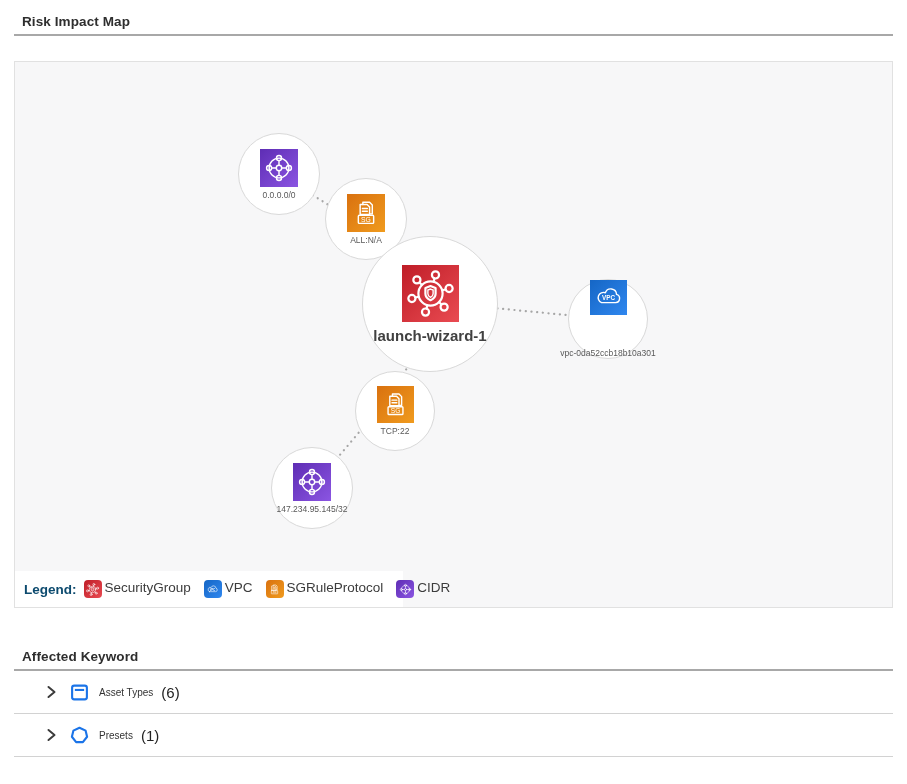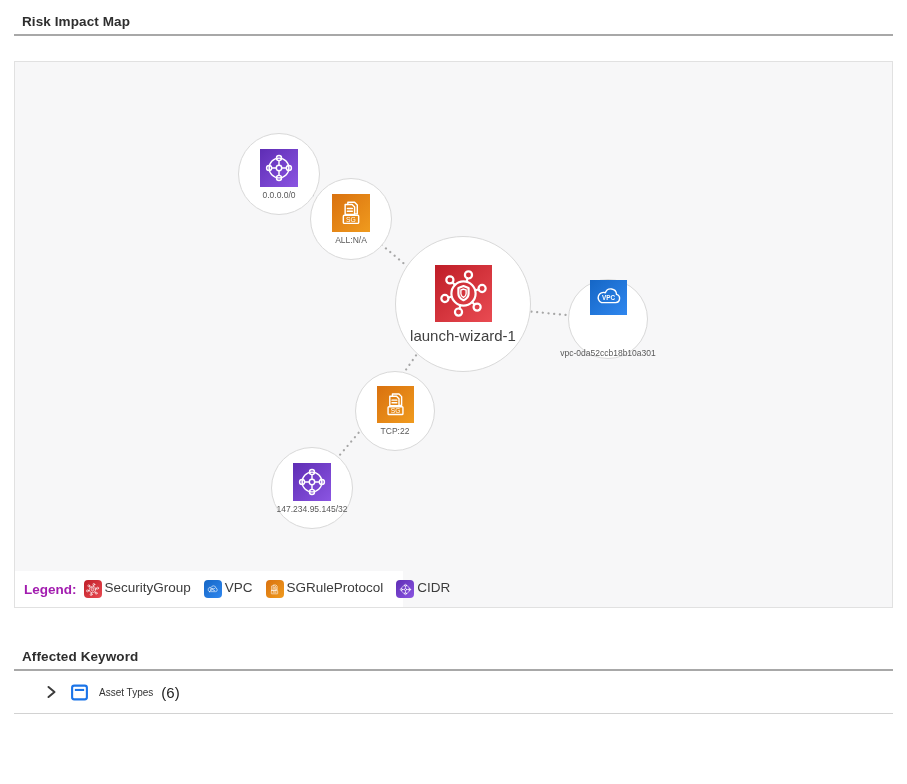"ALL:N/A" div.graph-node { left: 295px -> 310px }
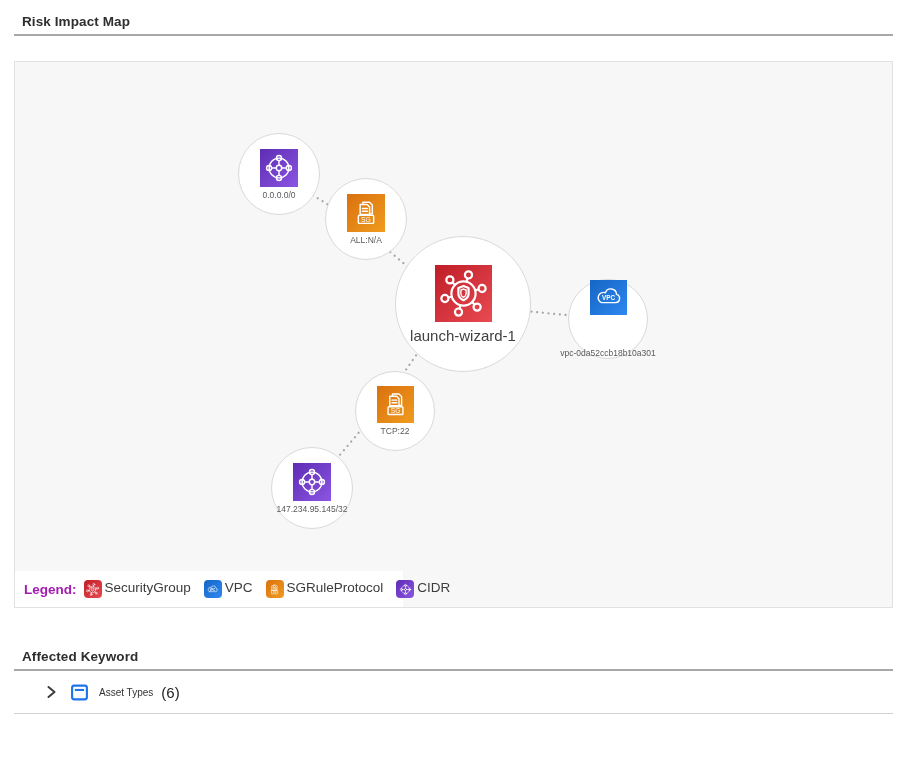"launch-wizard-1" div.graph-node { font-weight: none -> bold; left: 380px -> 347px }
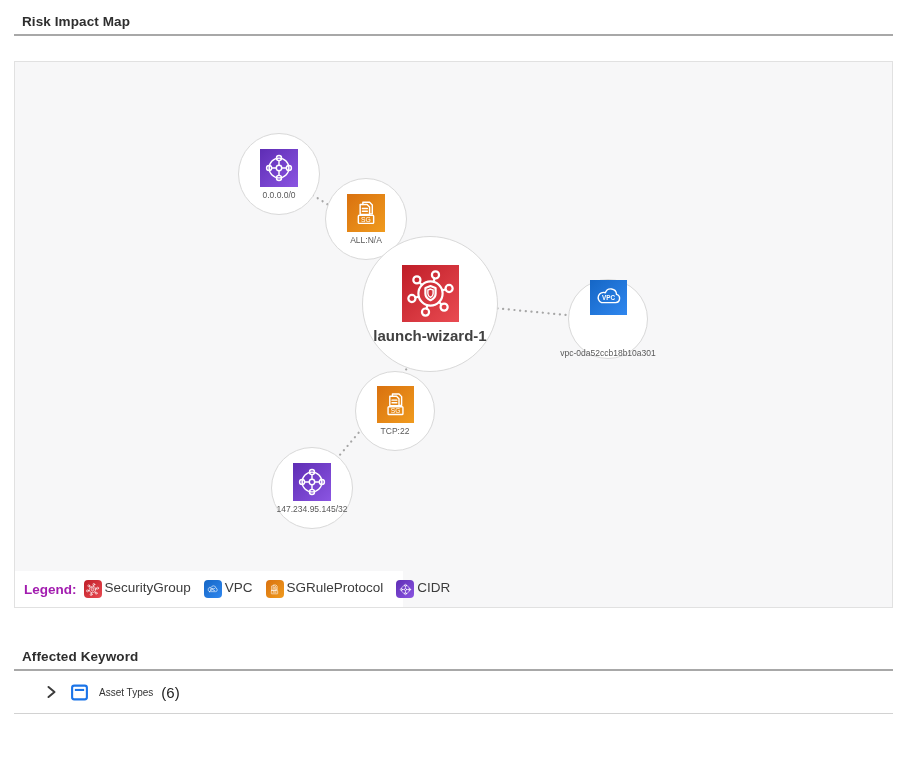"Legend:" .legend-label { color: #a21caf -> #0c4a6e }
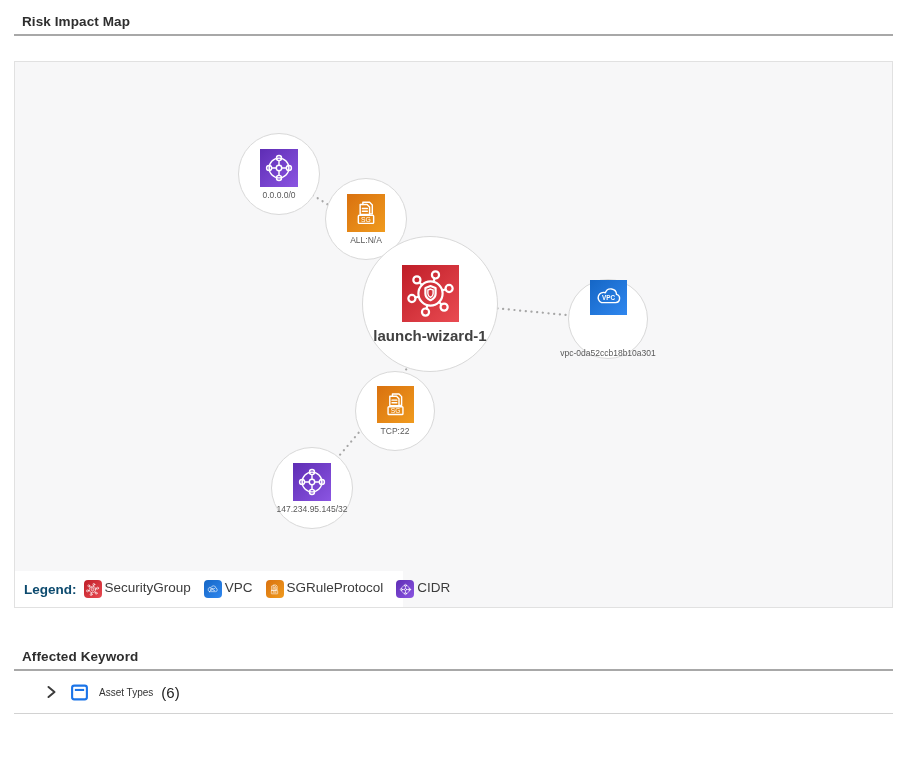"Presets" div.asset-row { html: none -> <div> <span> <svg> <polyline></polyline> </svg> </span> <span> <svg> <polygon></polygon> </svg> </span> <span>Presets</span> <span>(1)</span> </div> }
